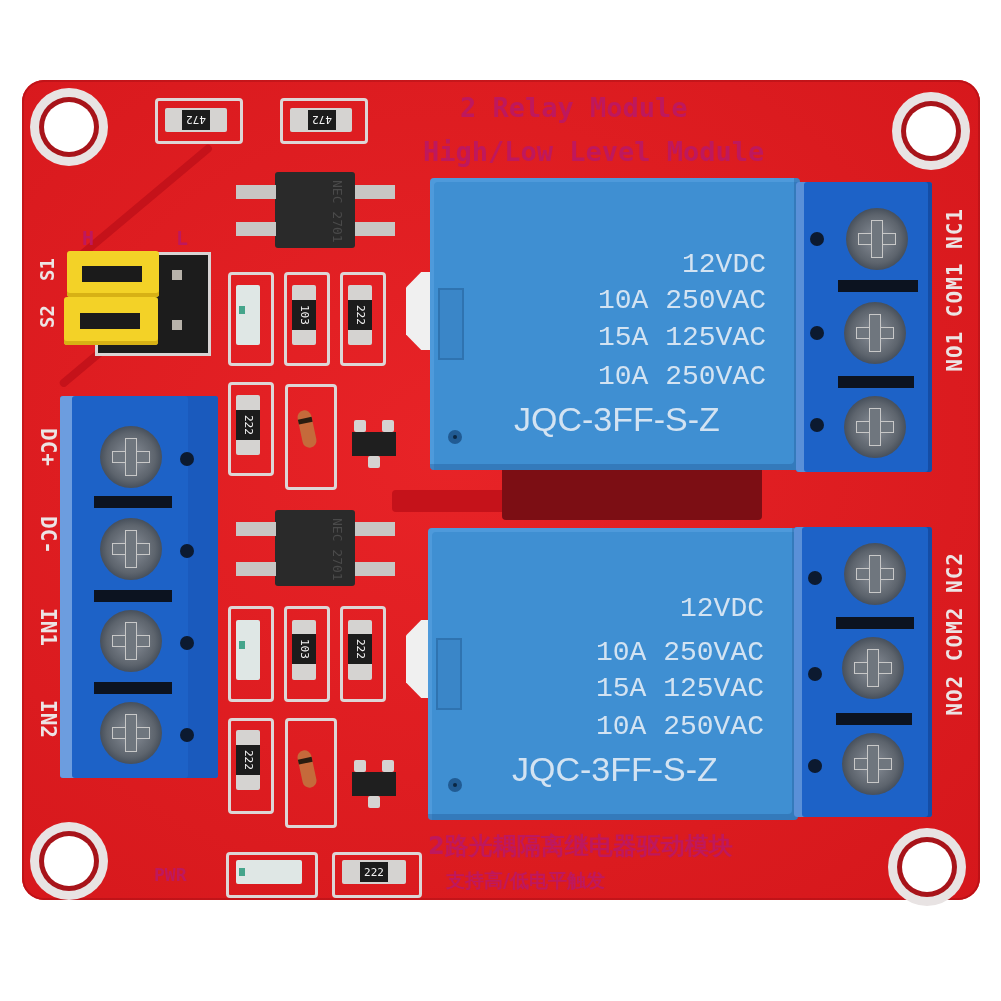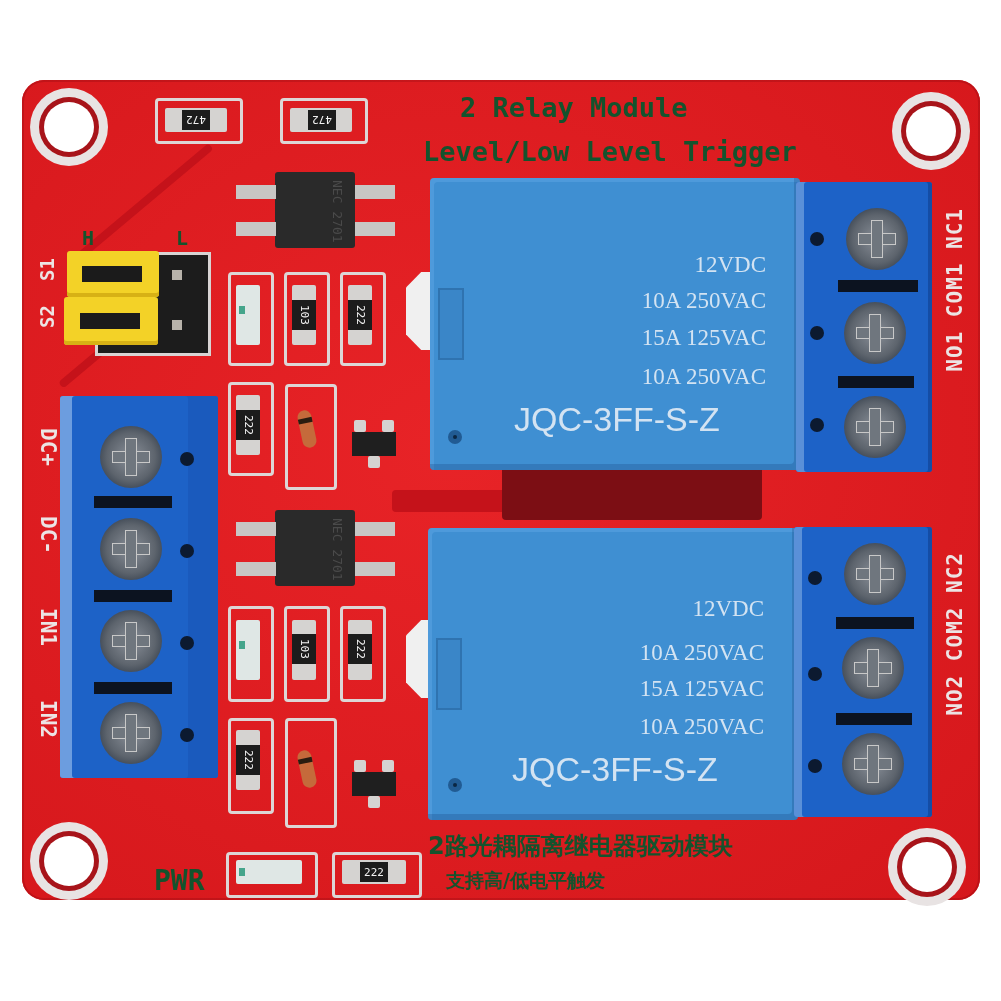"2 Relay Module" .silk { color: #14532d -> #be185d }
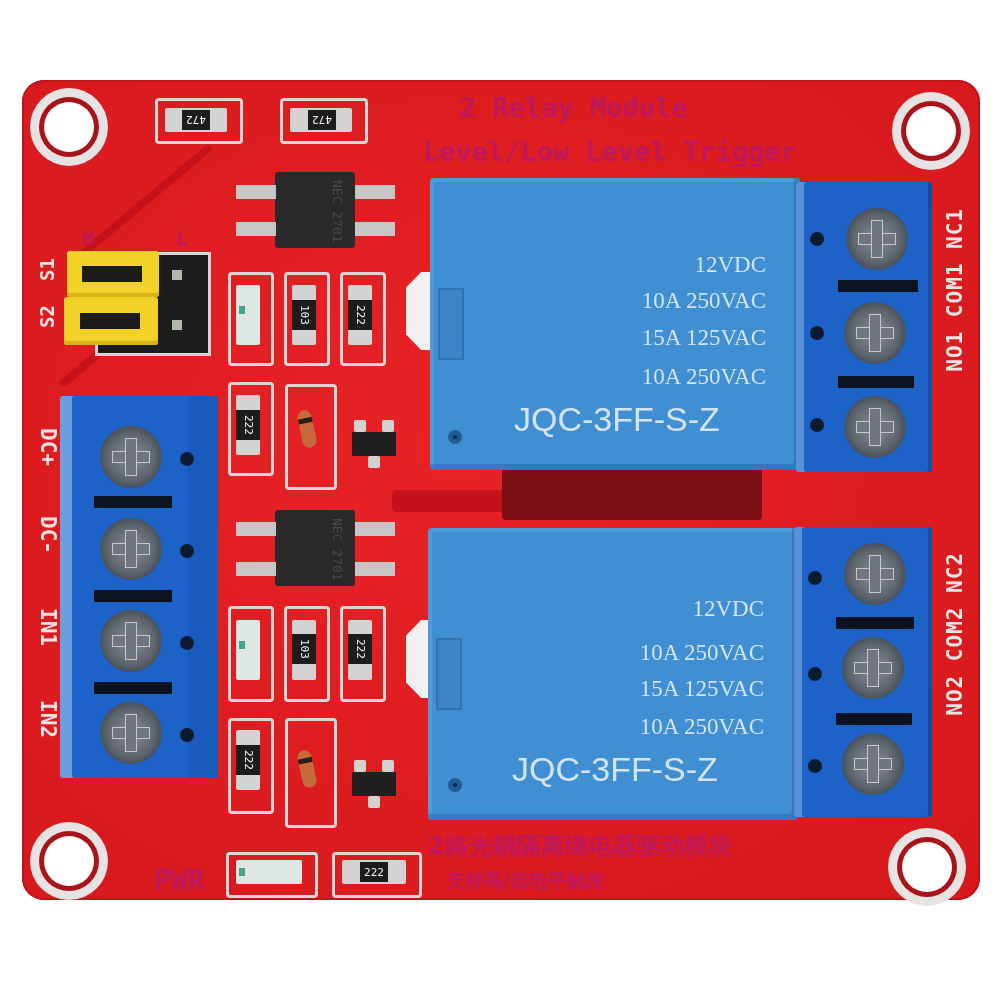"Level/Low Level Trigger" div.silk { text: Level/Low Level Trigger -> High/Low Level Module }
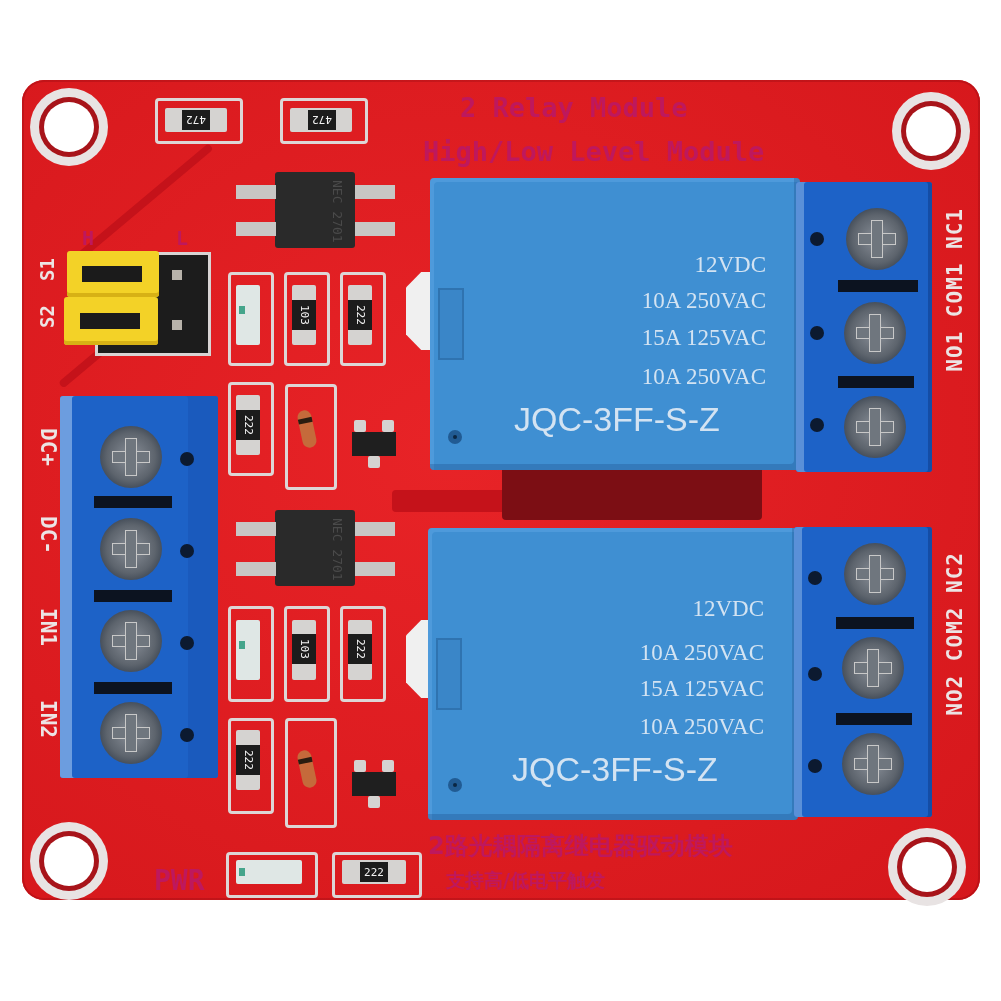"12VDC" .relay-text { font-family: Liberation Serif, serif -> Liberation Mono, monospace; font-size: 23px -> 28px }
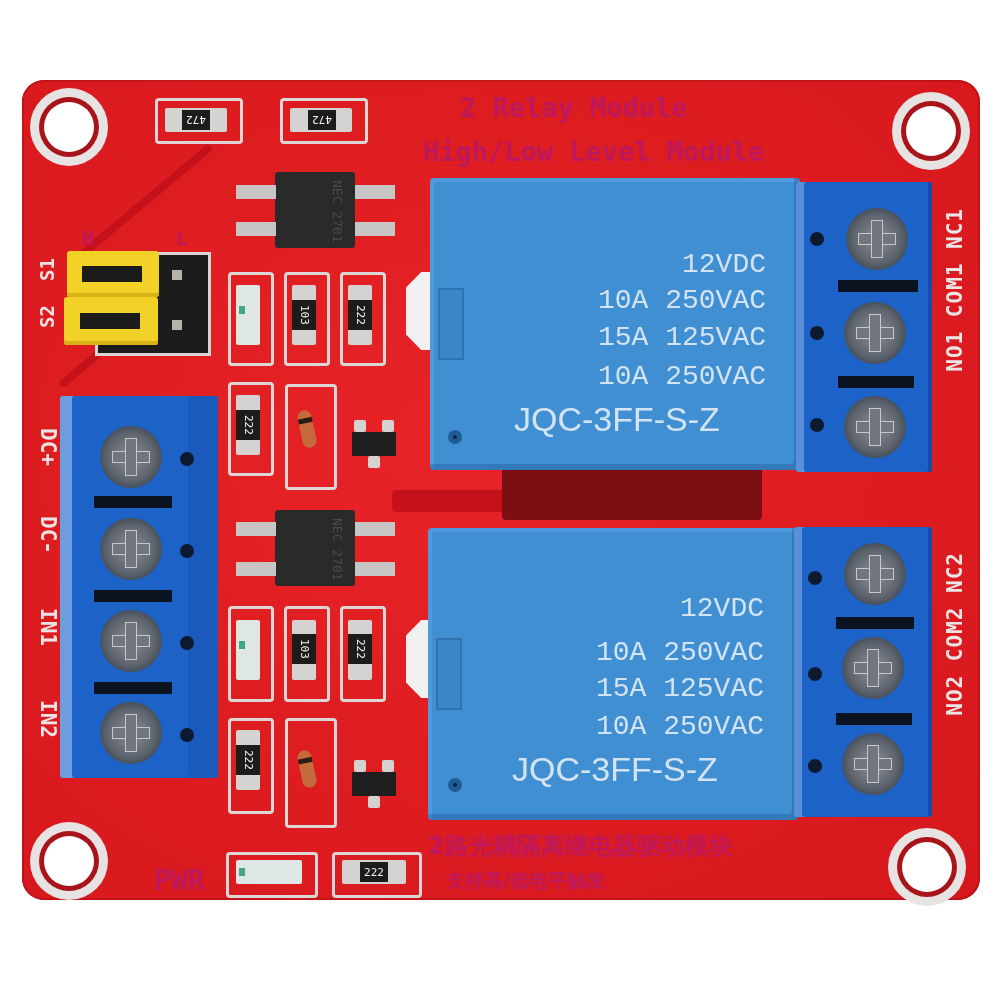"PWR" div.silk { font-size: 28px -> 18px }
